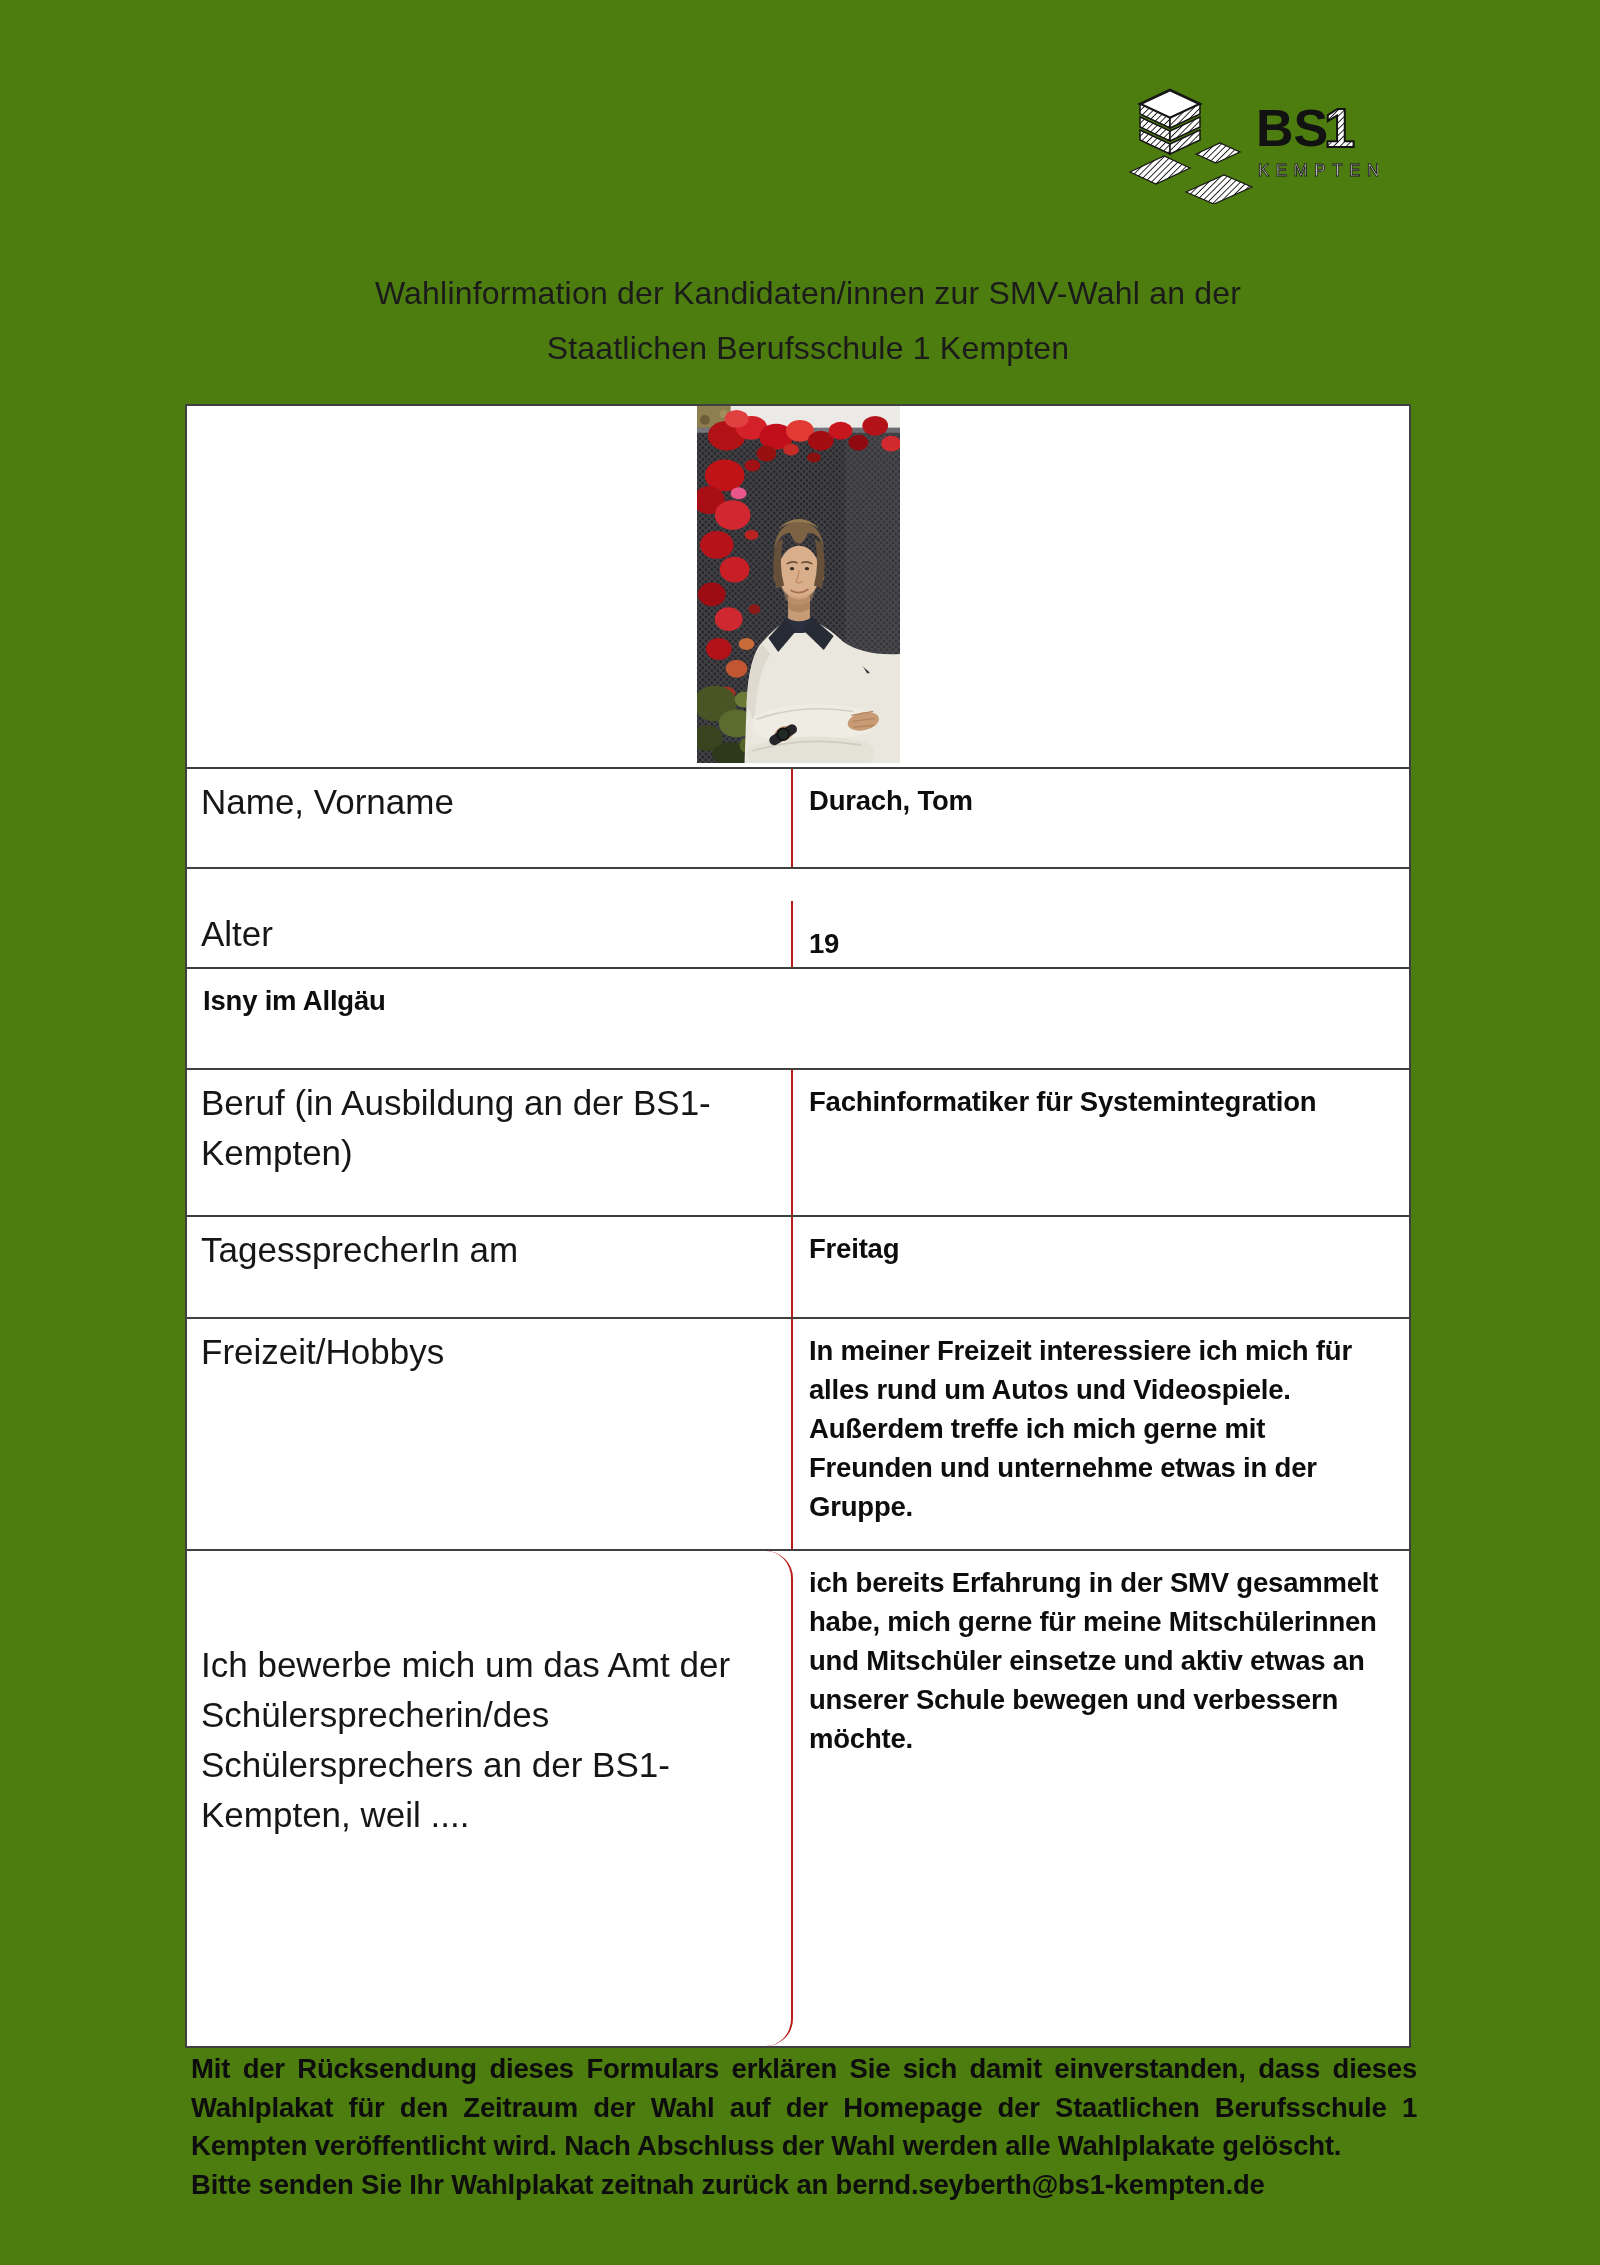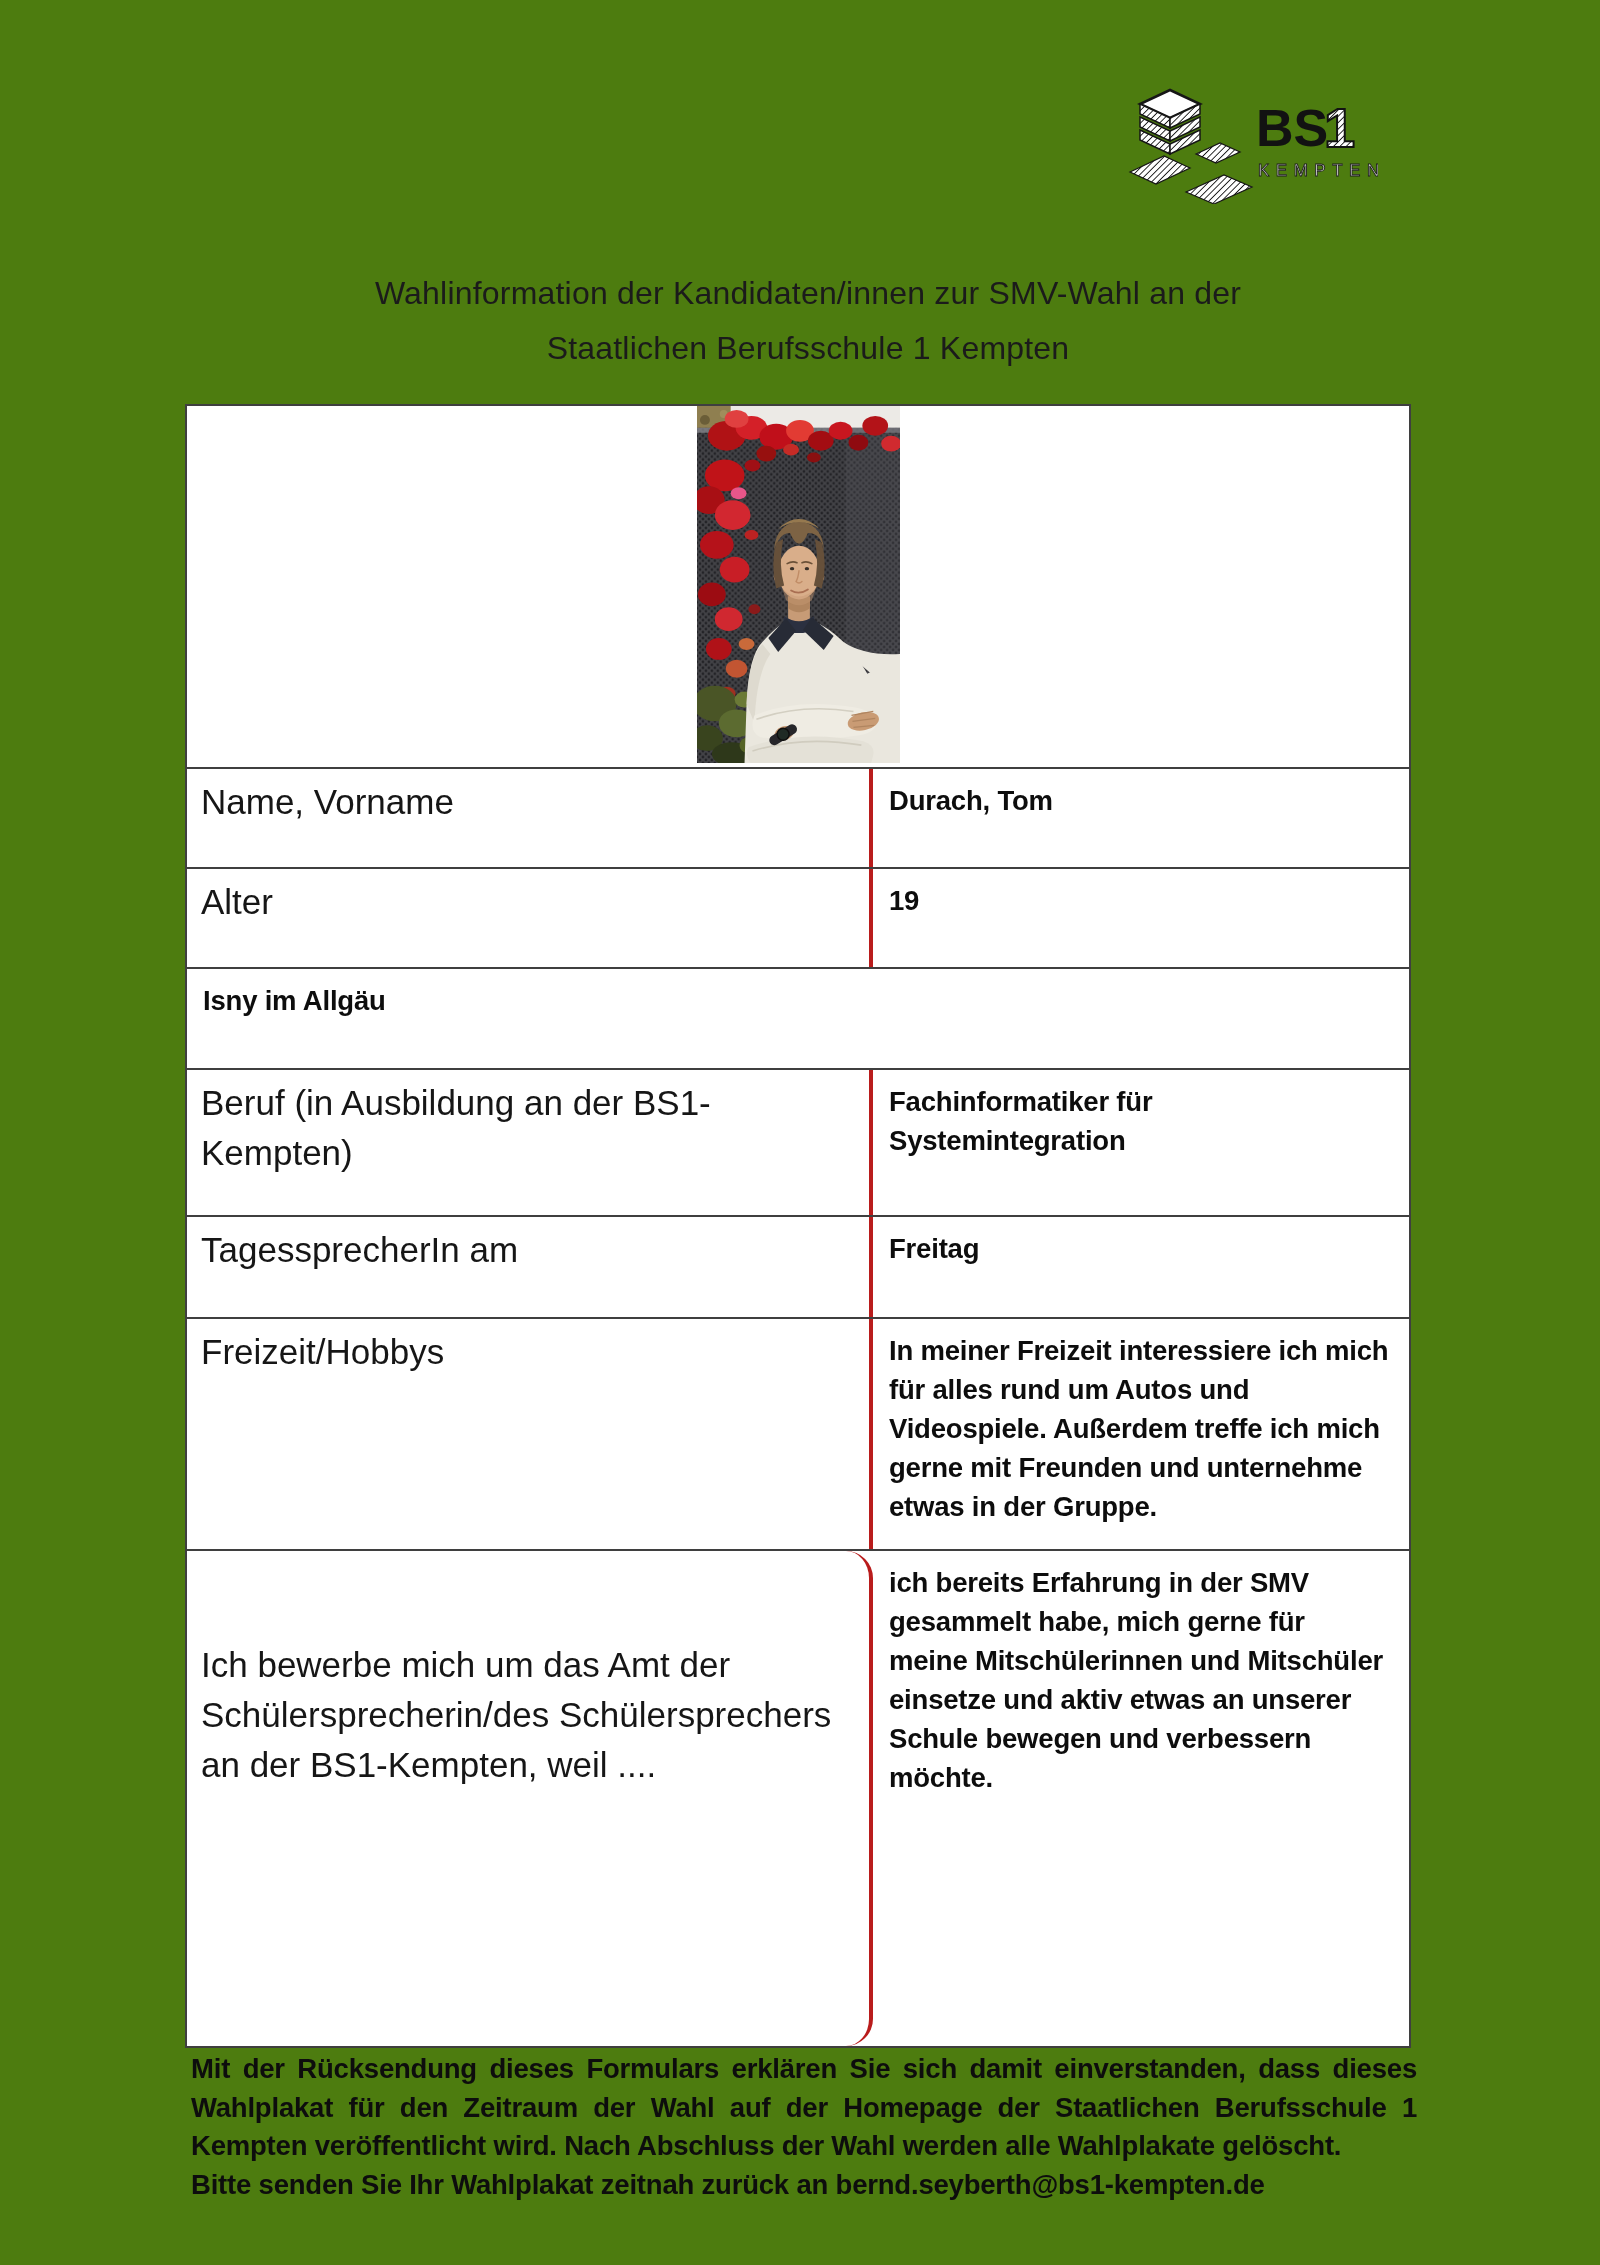"Name, Vorname" .cell-label { border-right: 4px solid #b91c1c -> 2px solid #b91c1c; width: 686px -> 606px }
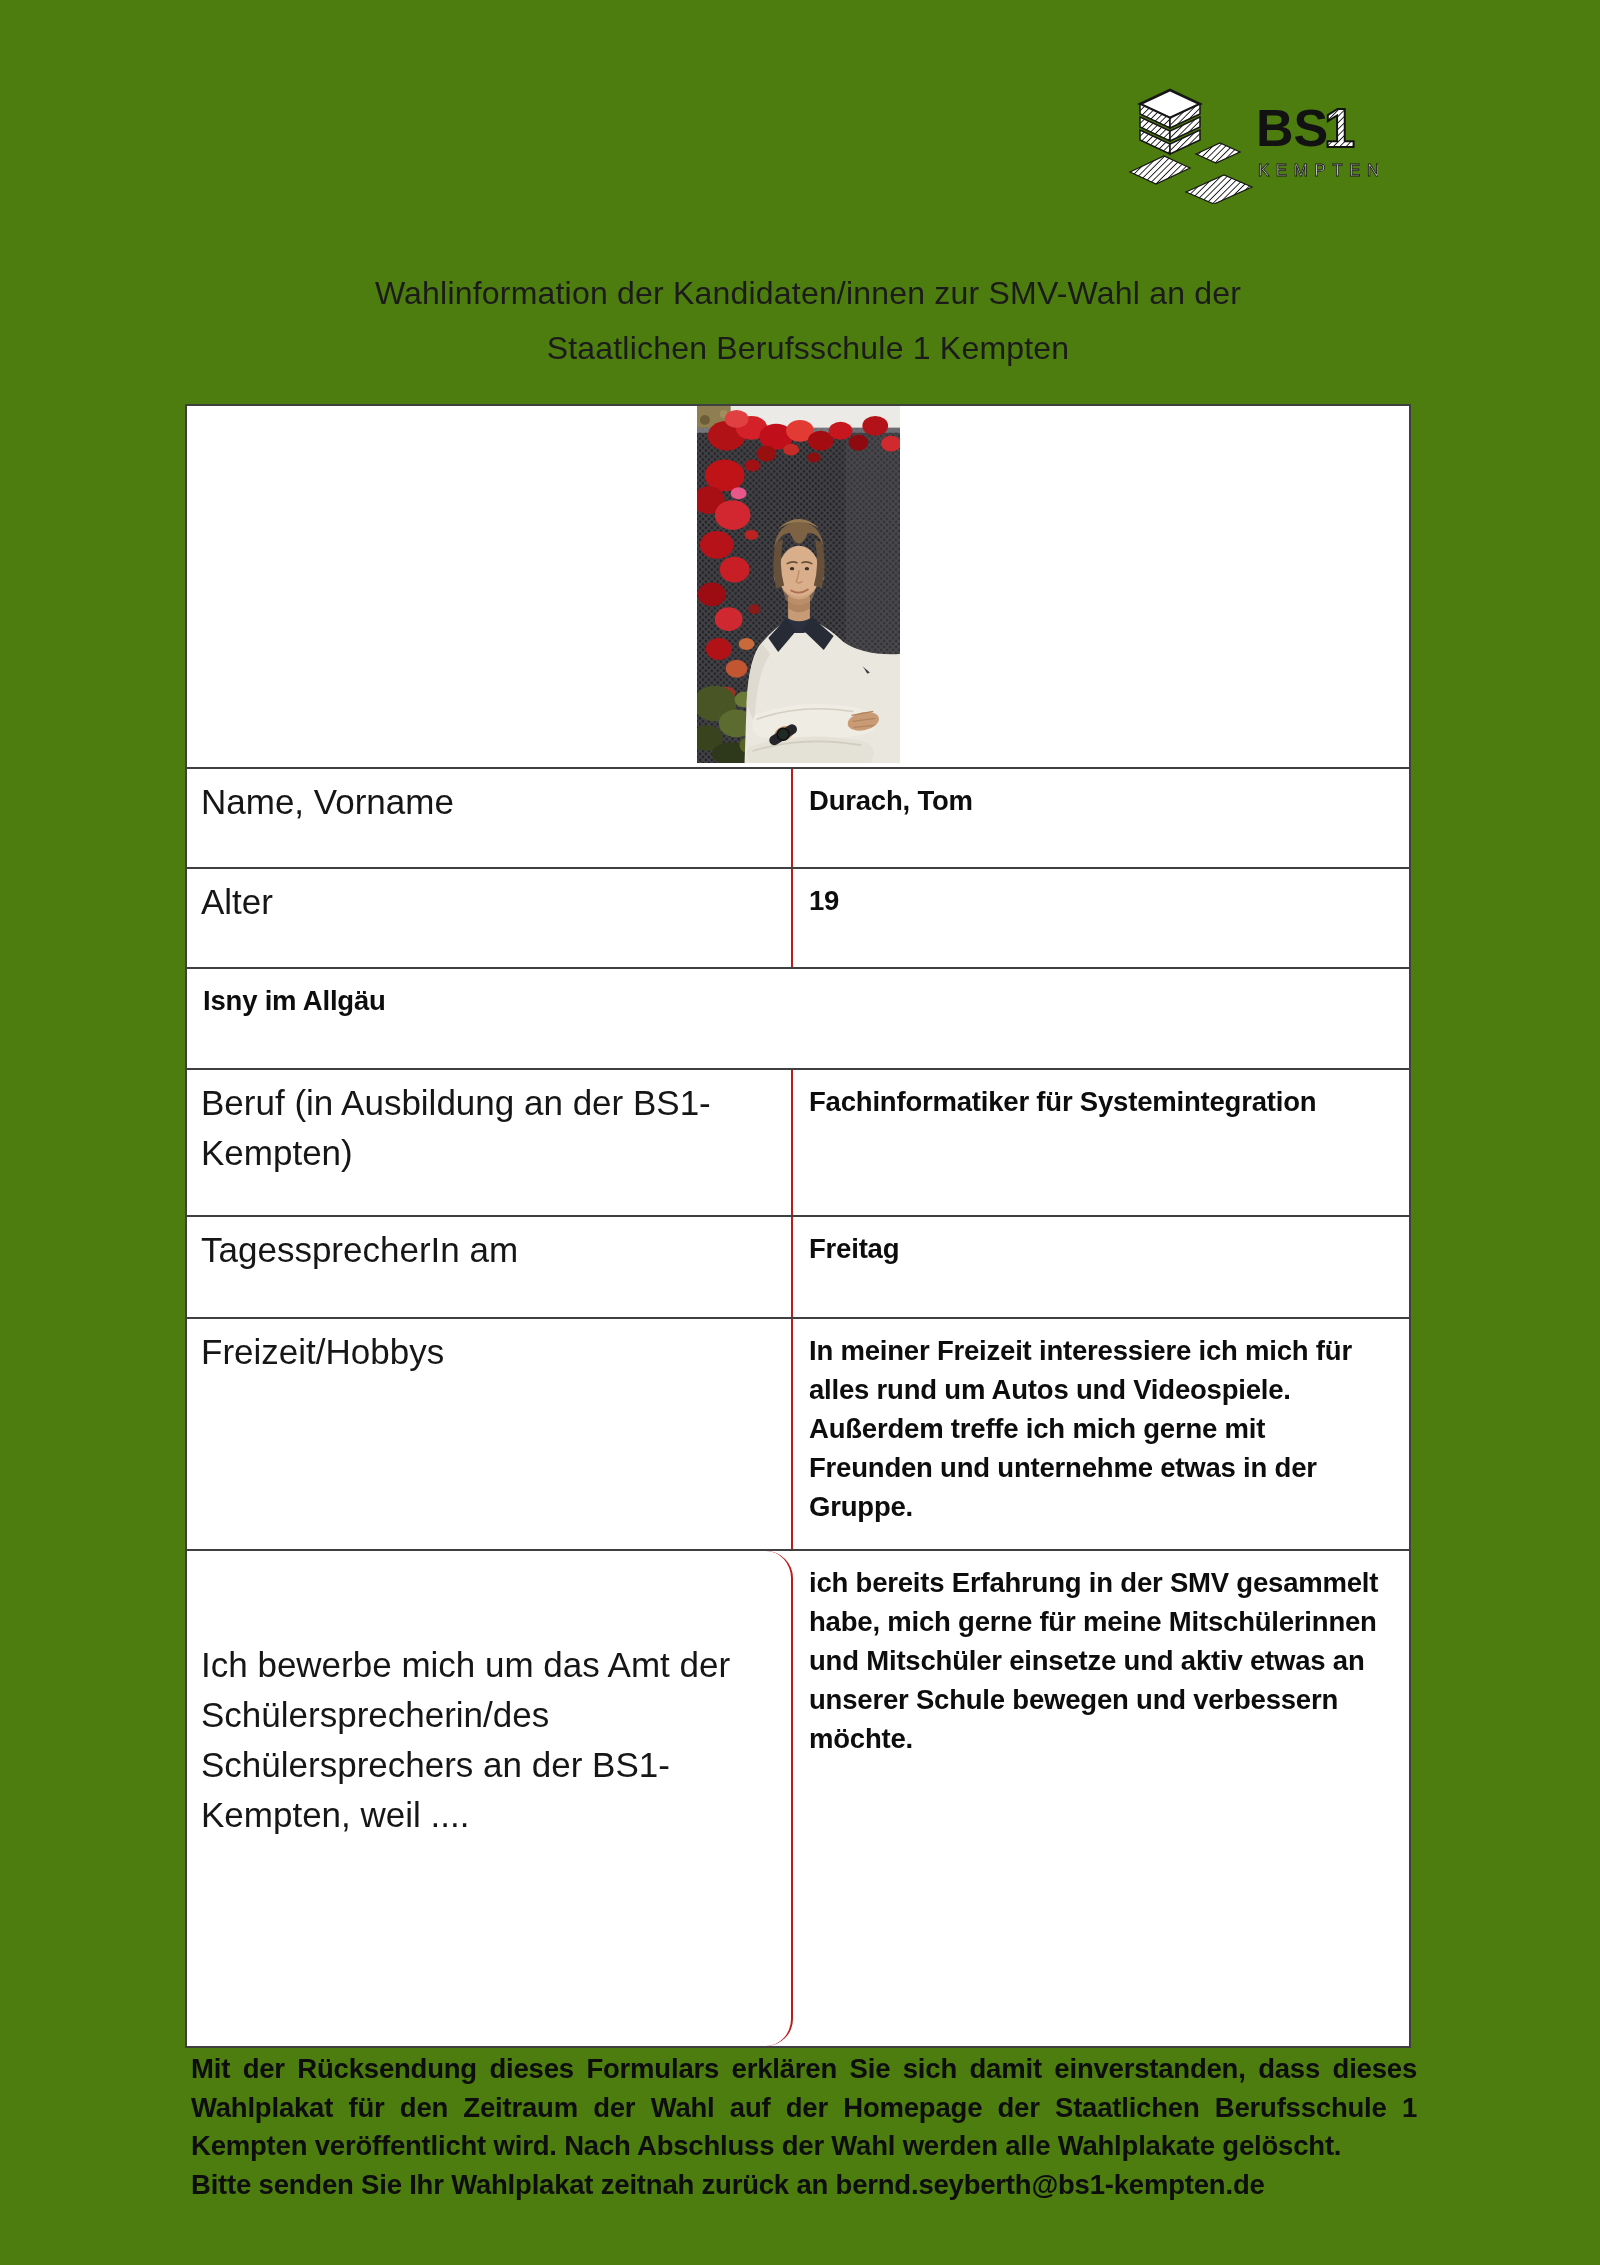"Alter" .row-alter { align-items: none -> flex-end }
